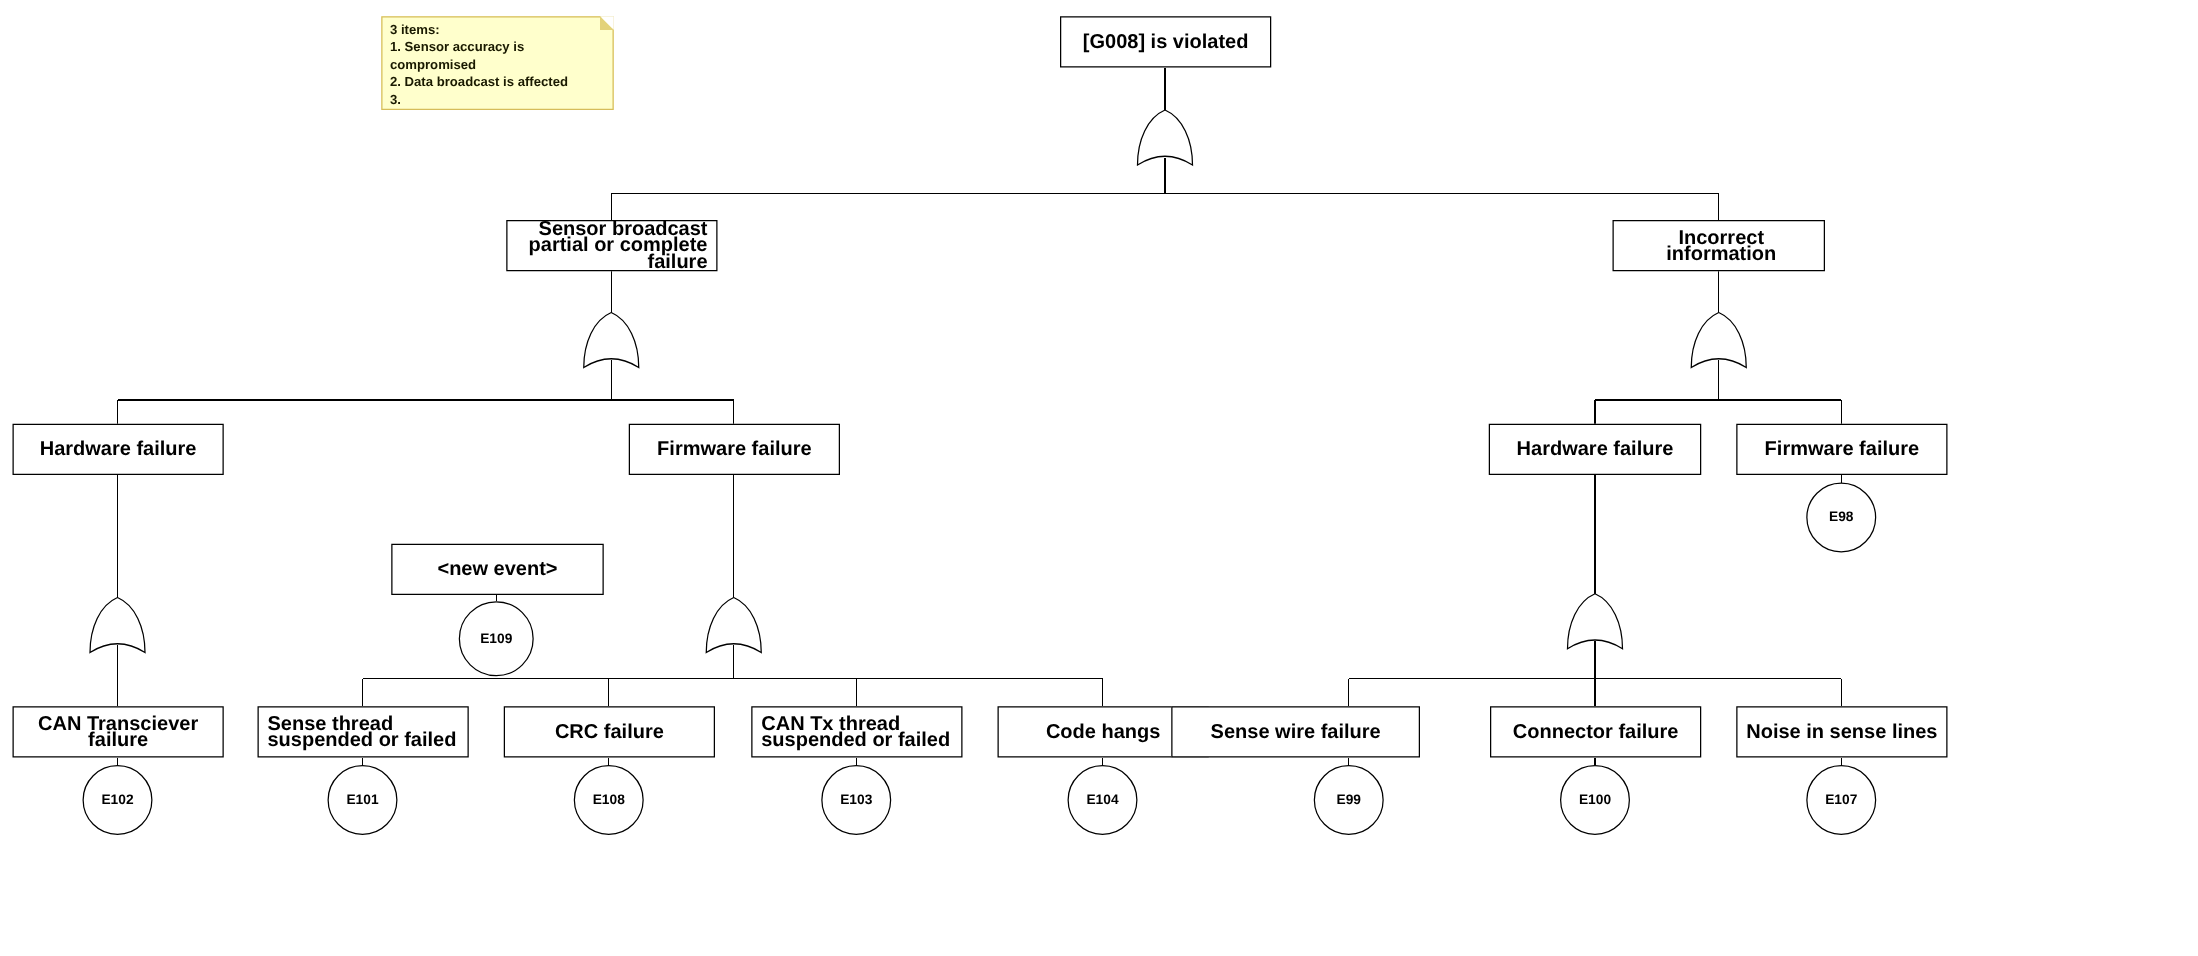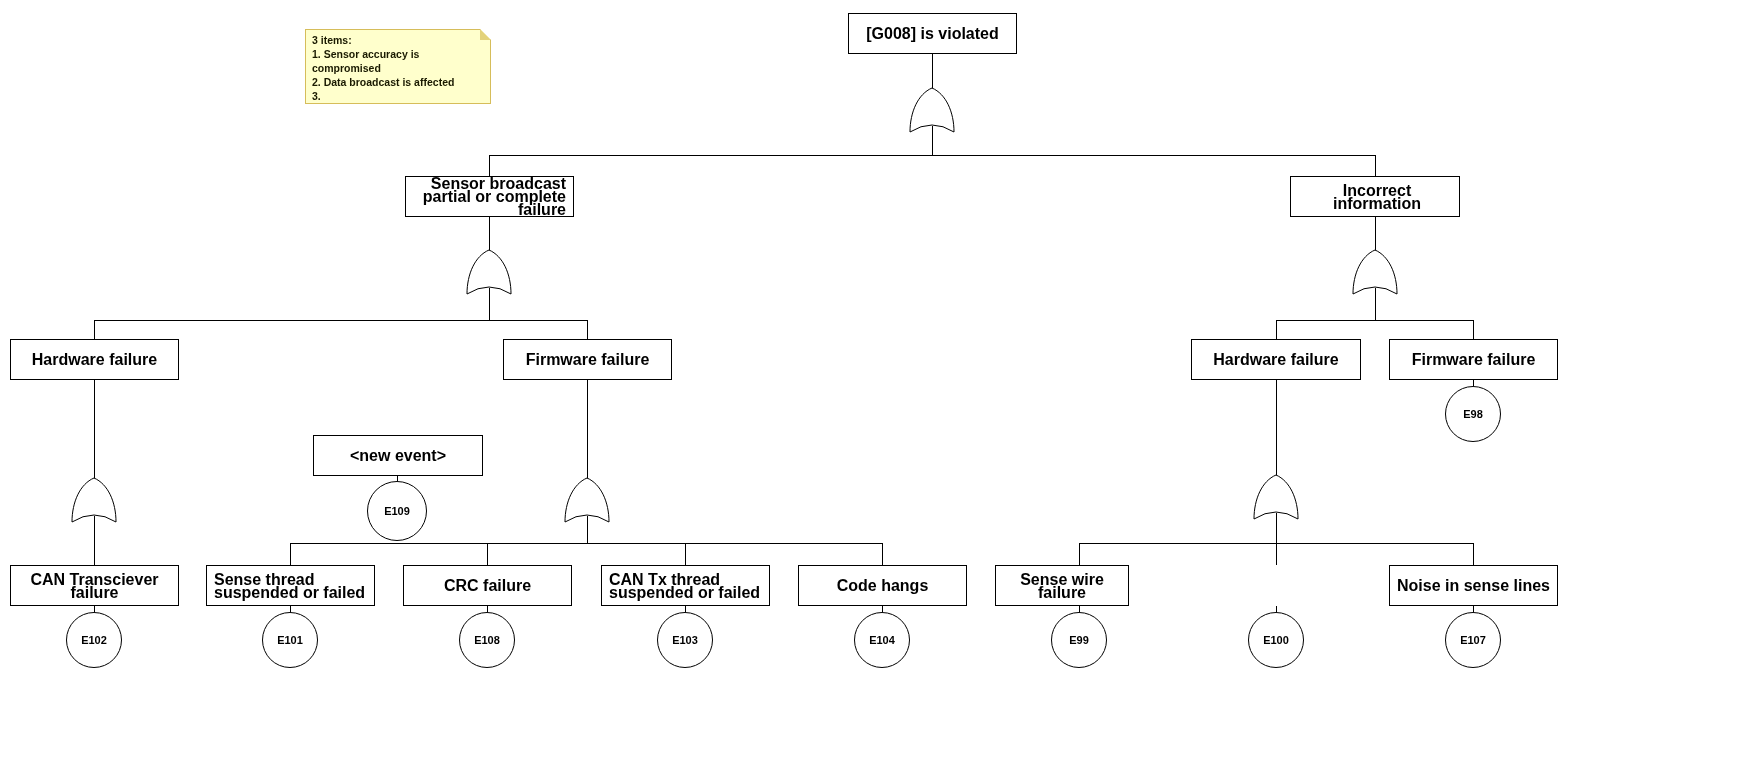"3 items:" .note { margin-top: 16px -> none }
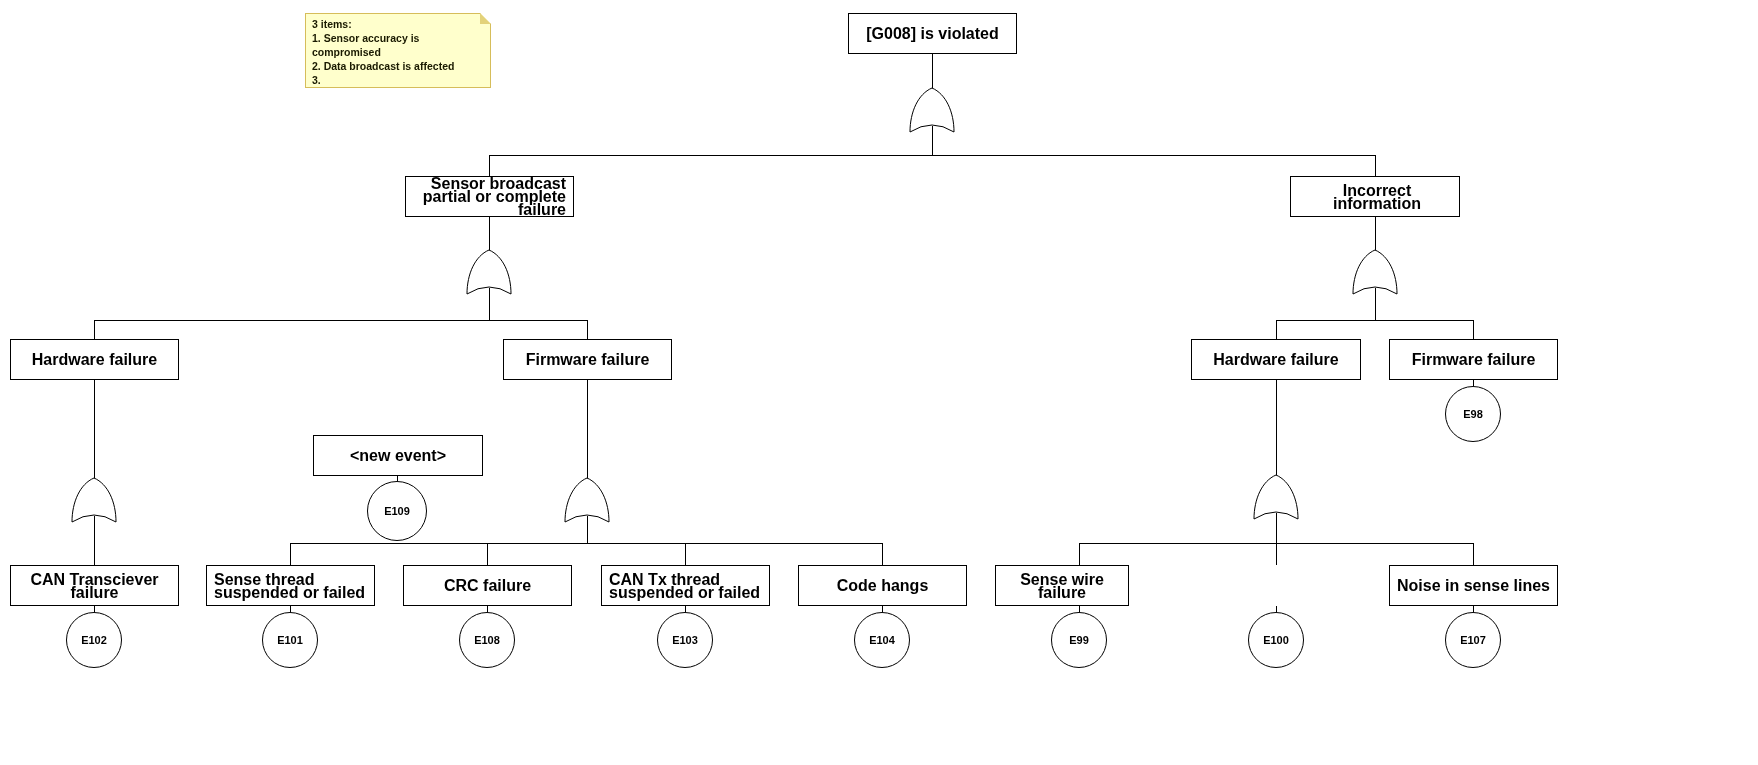"Sense wire failure" div.box { left: 995px -> 937px; width: 134px -> 199px }
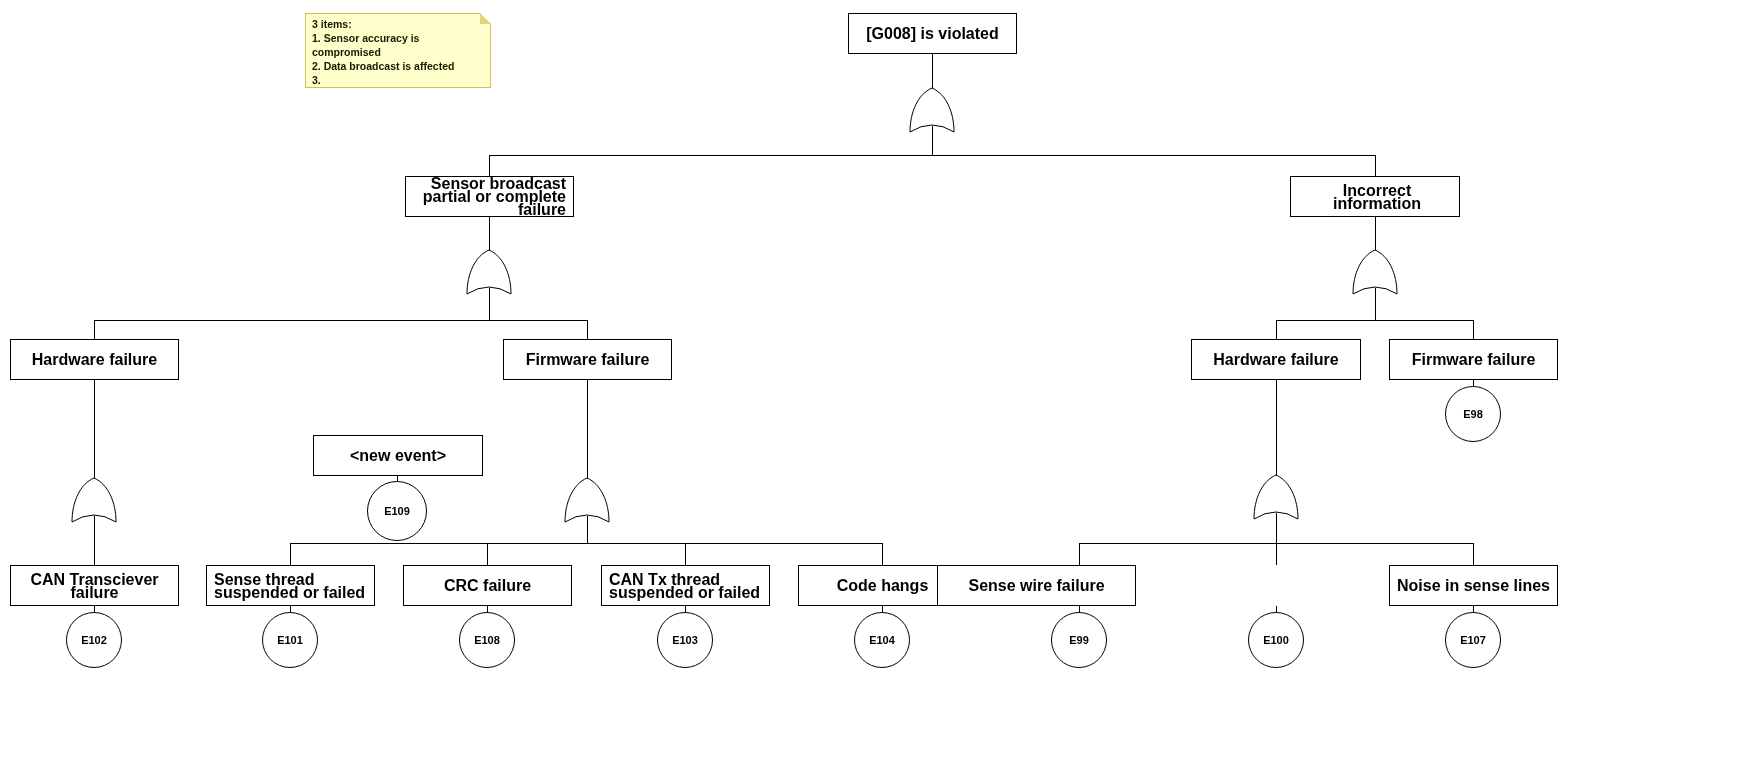"Connector failure" div.box { html: none -> <div>Connector failure</div> }
